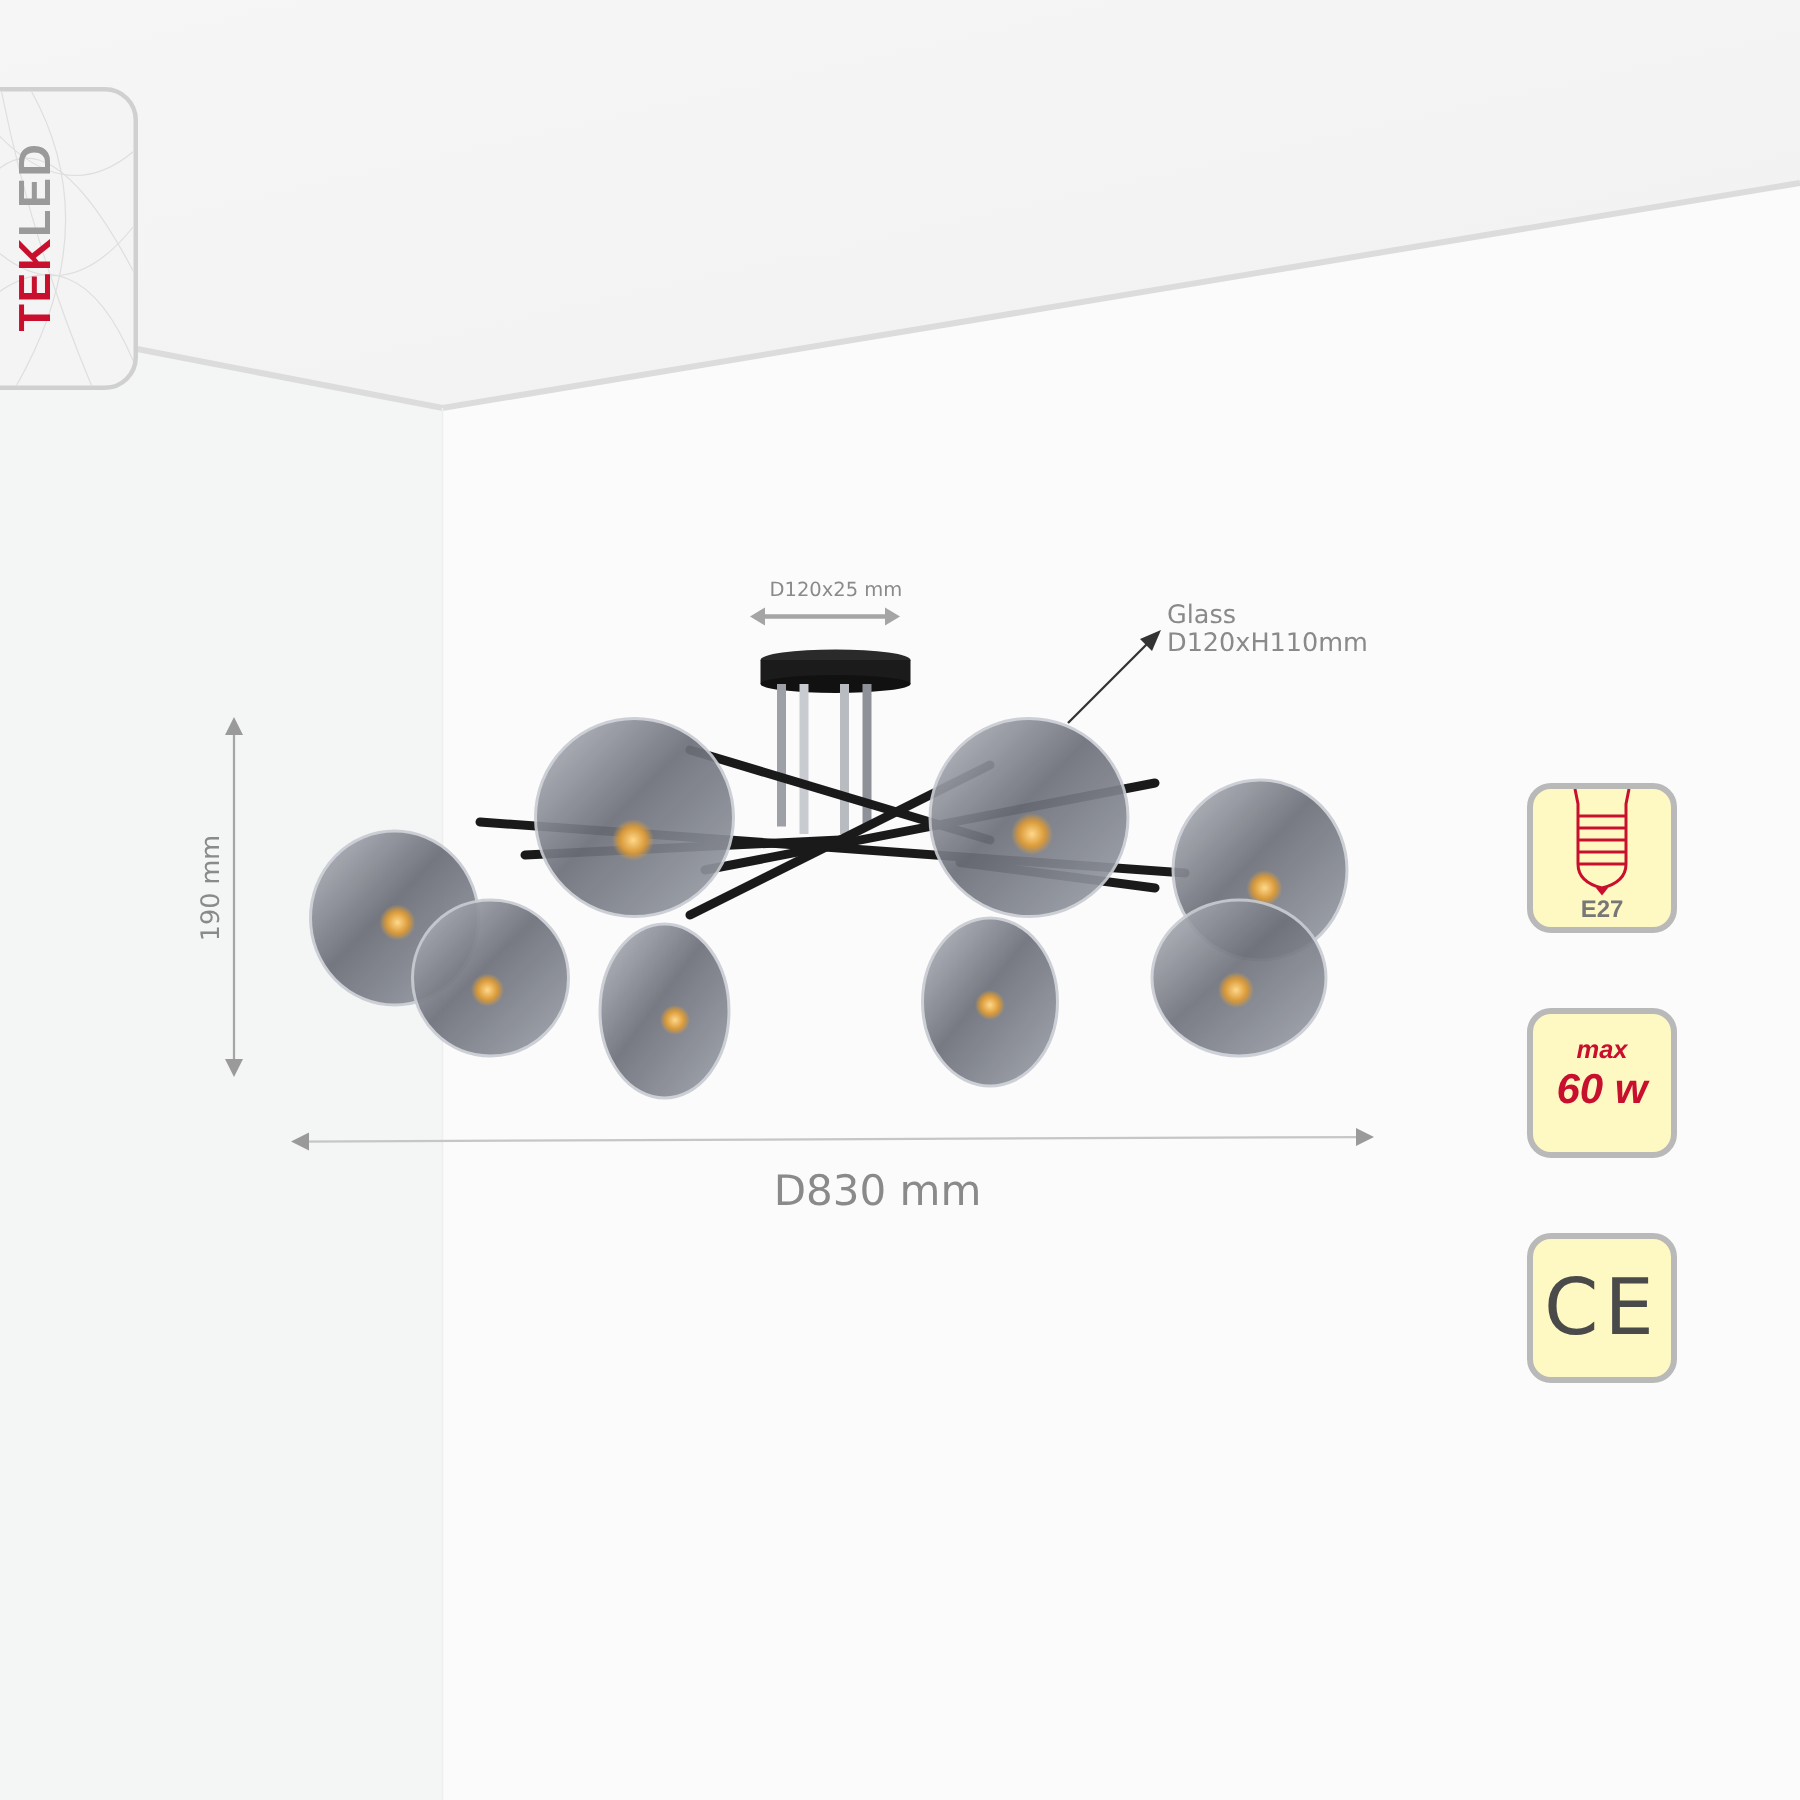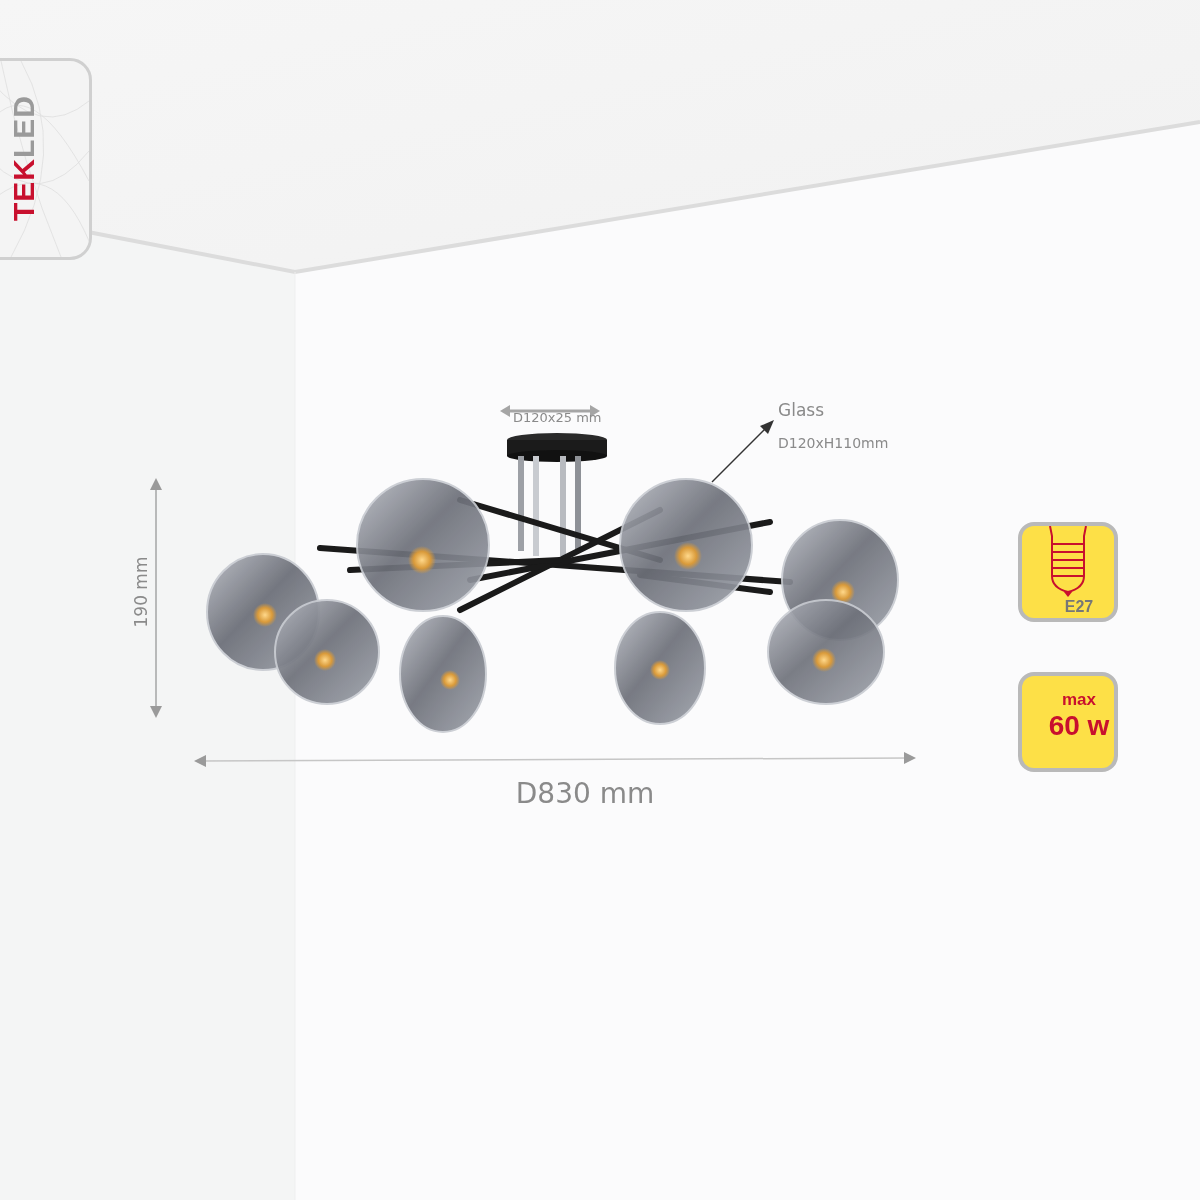"D120x25 mm" div.dim-text { margin-top: 24px -> none }
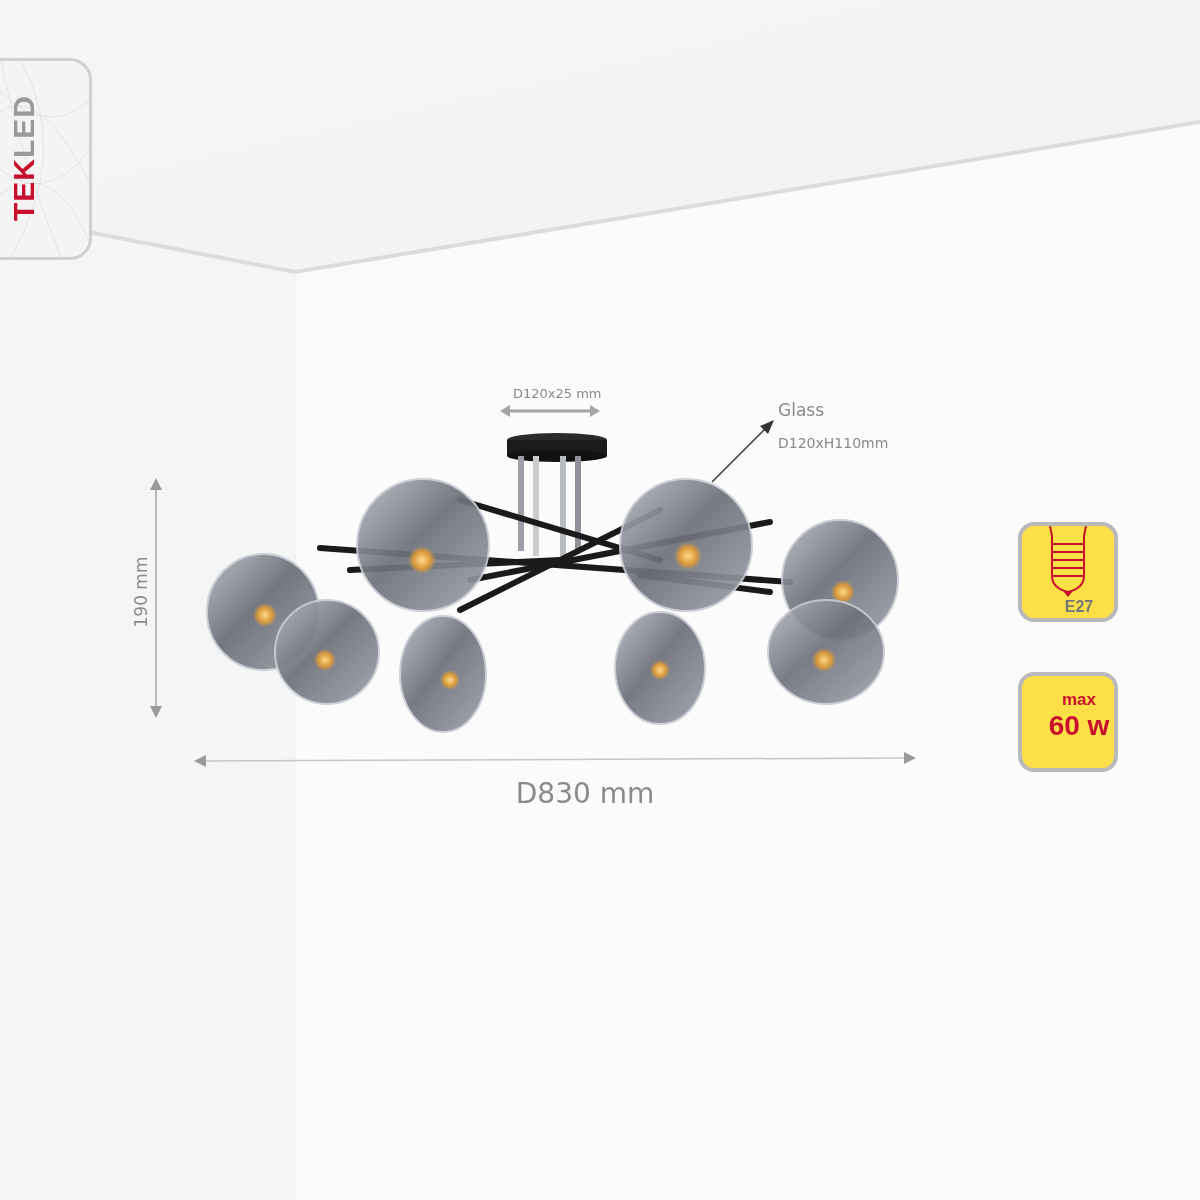"D120xH110mm" div.dim-text { font-size: 14px -> 17px; top: 435px -> 419px }
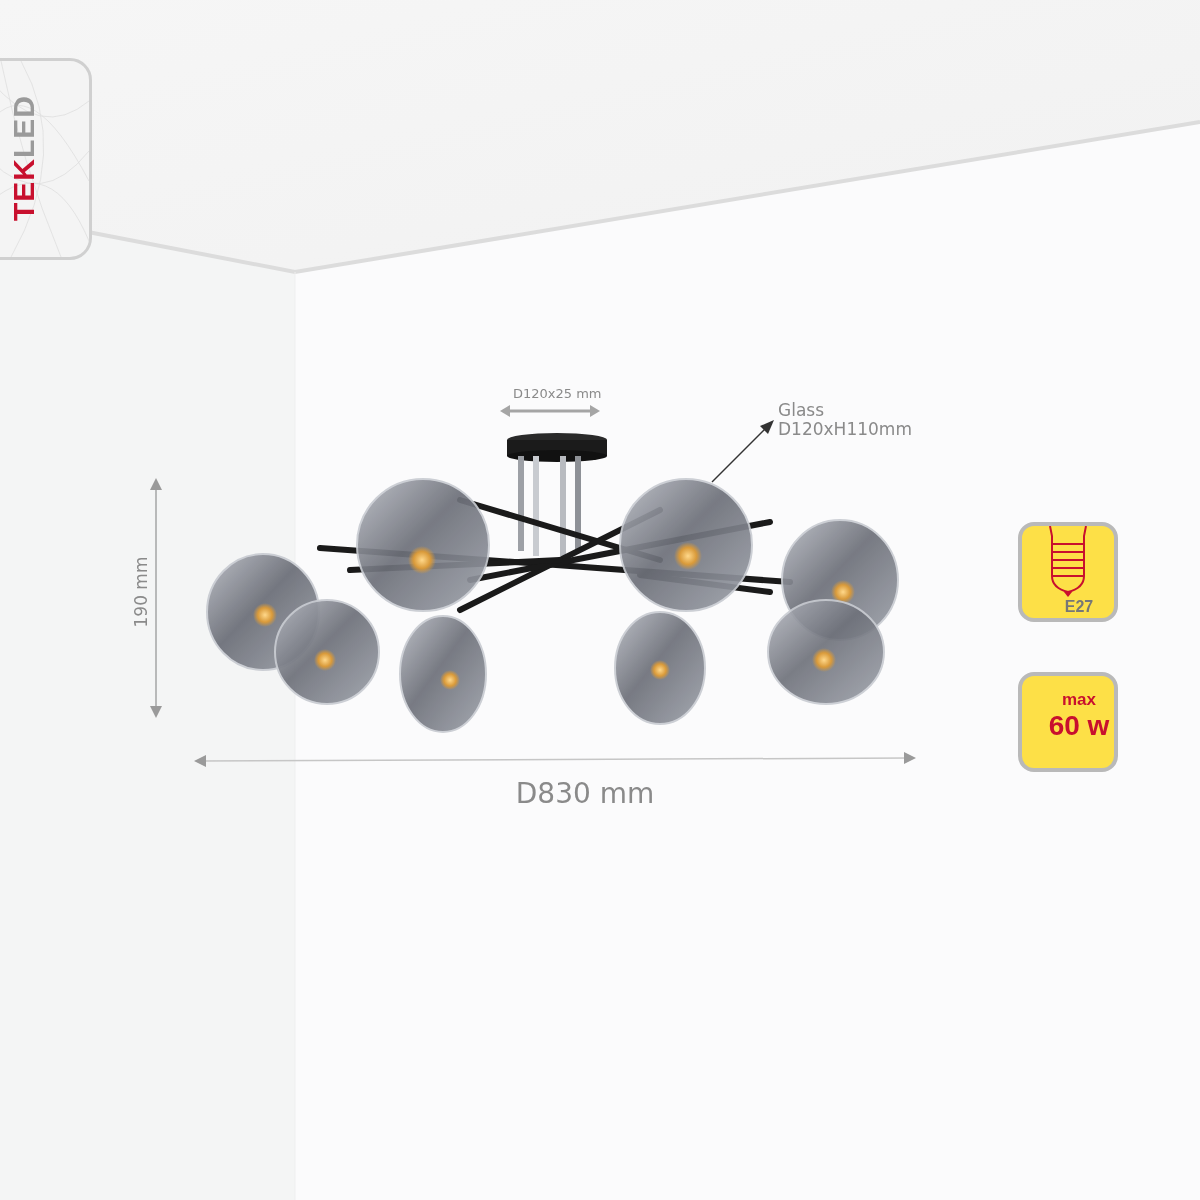"E27" .badge { background: #fde047 -> #fef9c3; padding-left: 11px -> none }
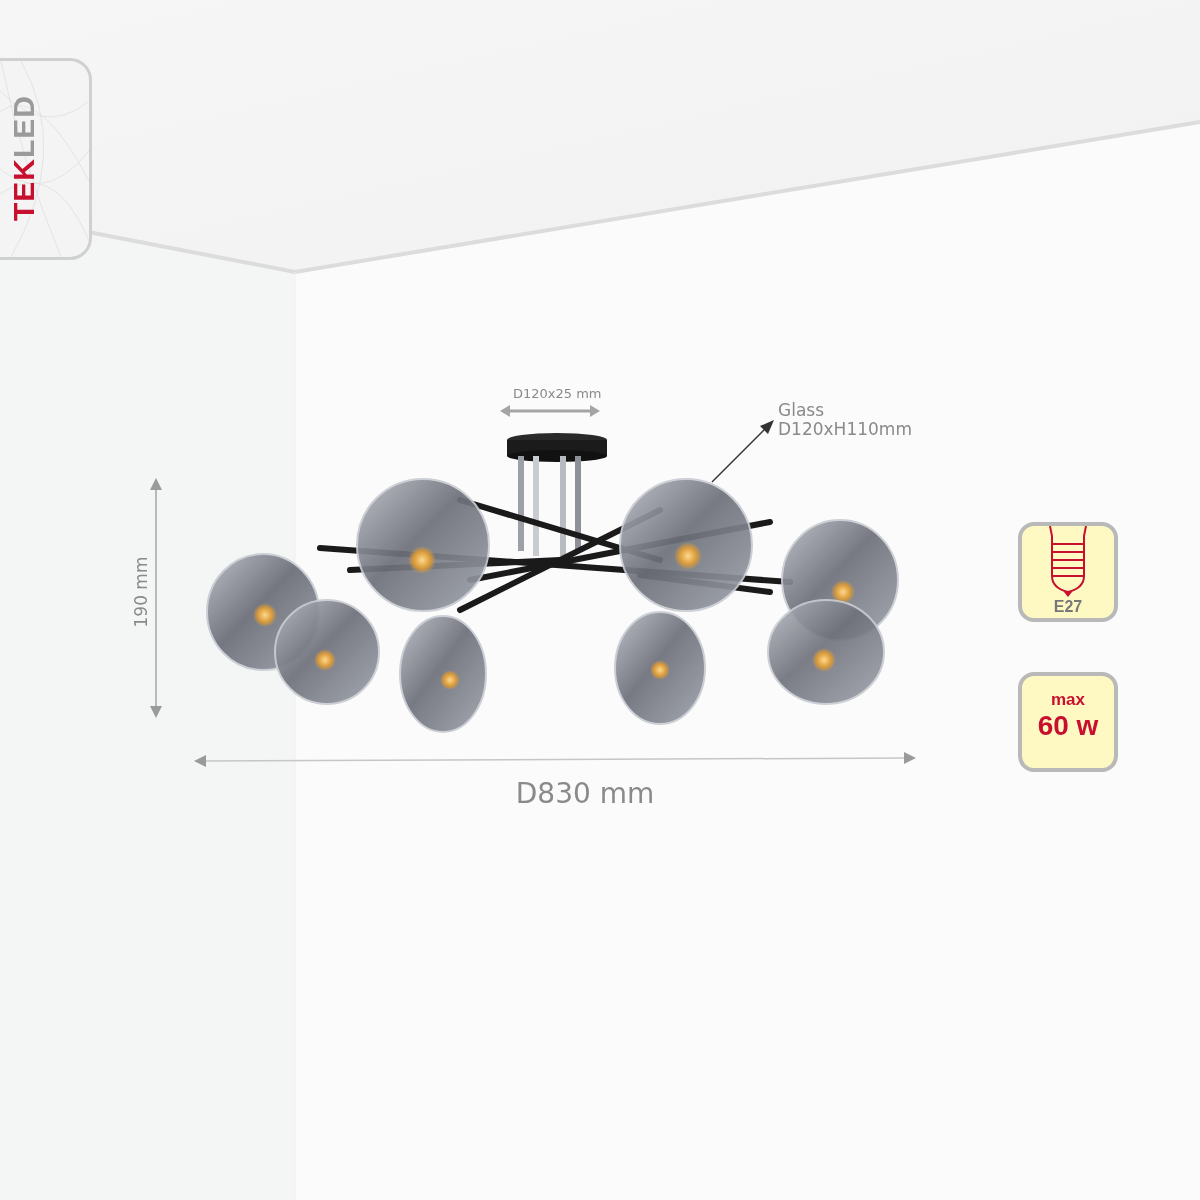"max" div.badge { font-style: none -> italic }
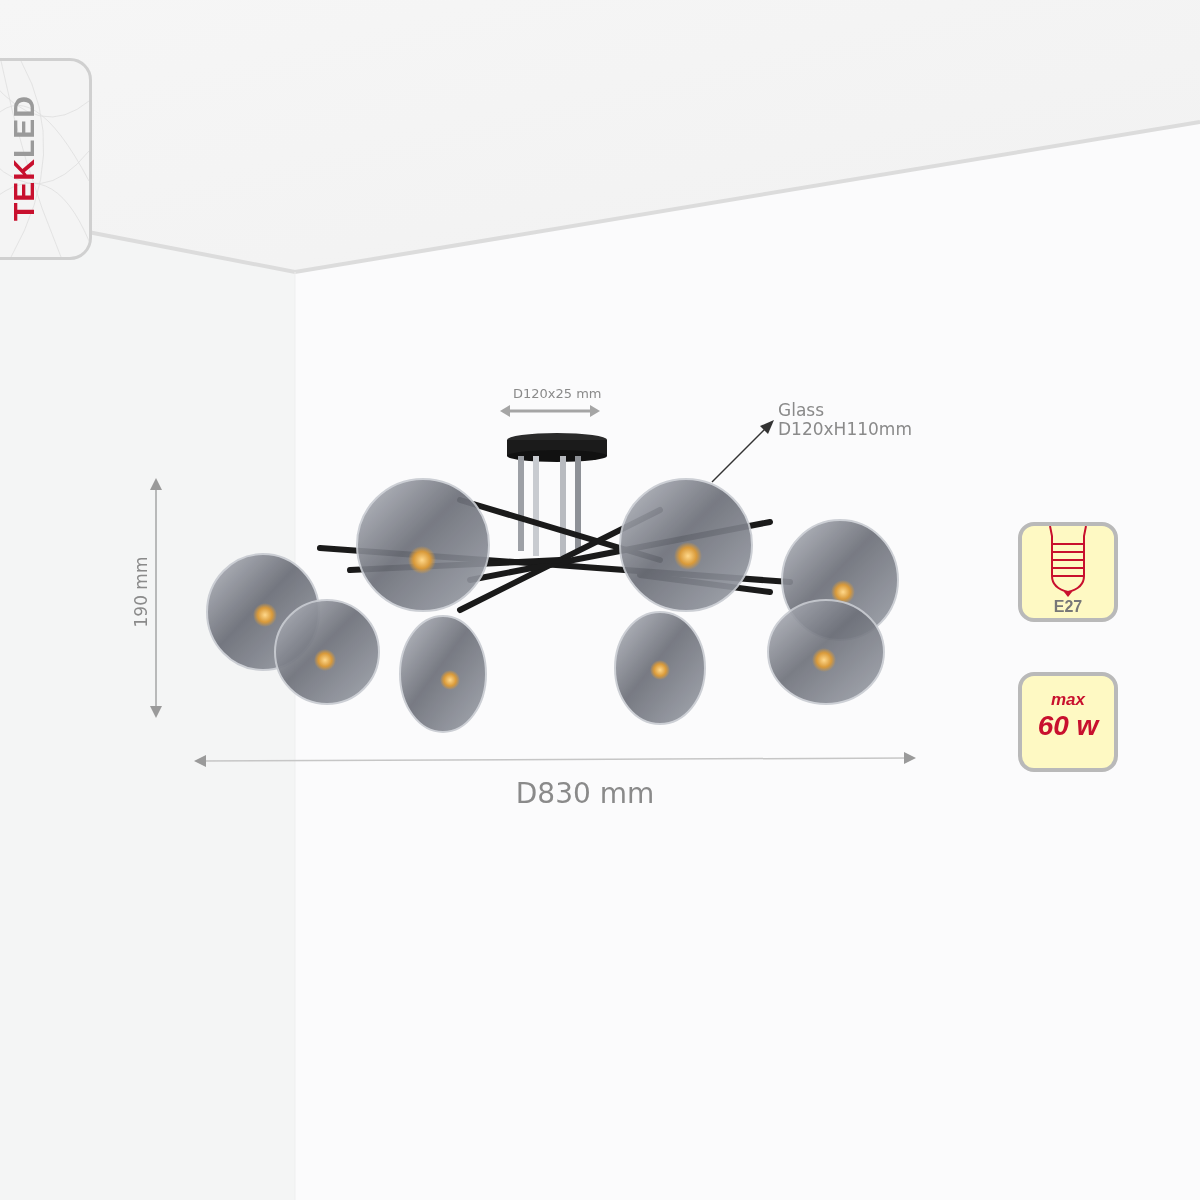"CE" div.badge { html: none -> <div> <div>CE</div> </div> }
